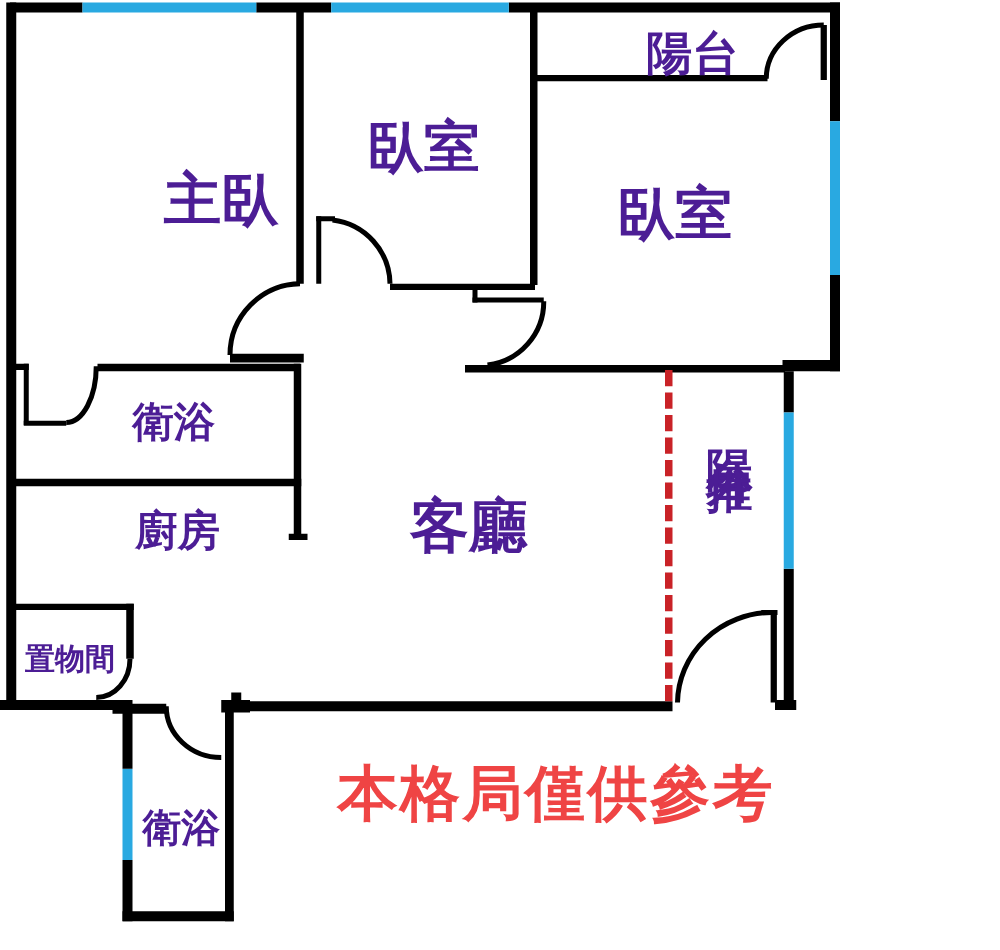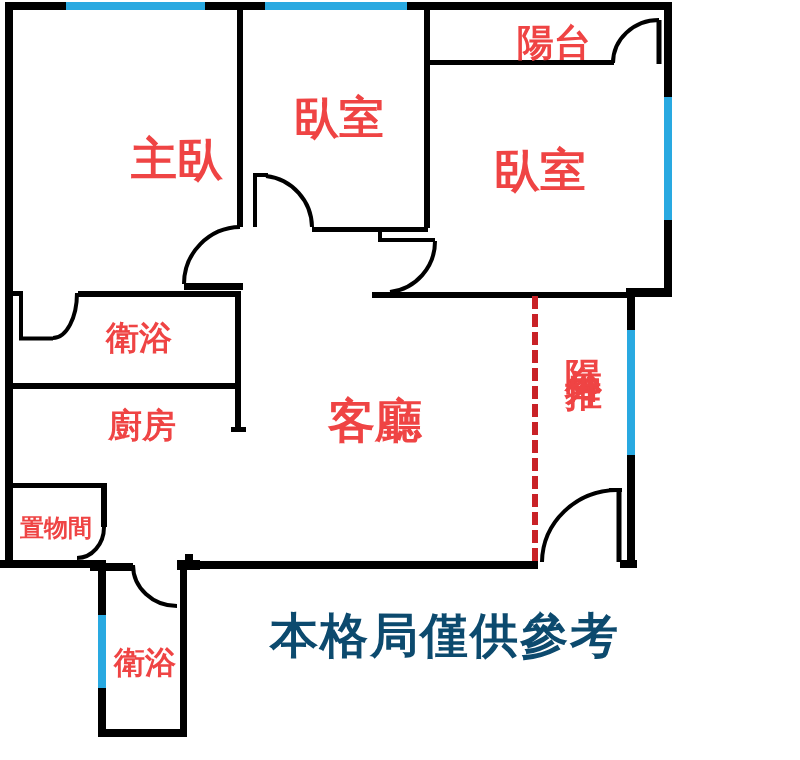"陽台" .lbl { color: #ef4444 -> #4c1d95 }
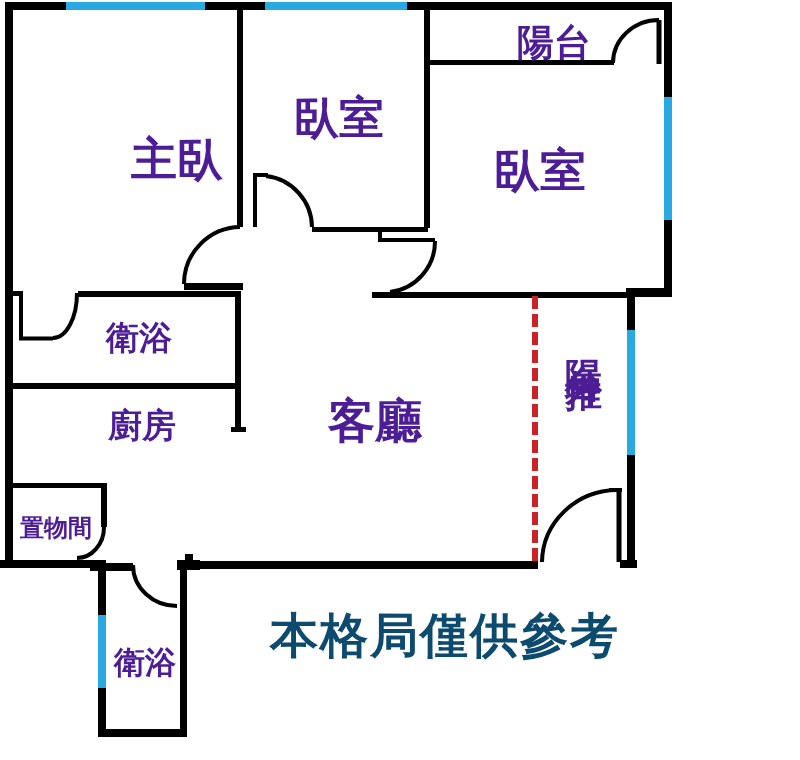"本格局僅供參考" .disclaimer { color: #0c4a6e -> #ef4444 }
